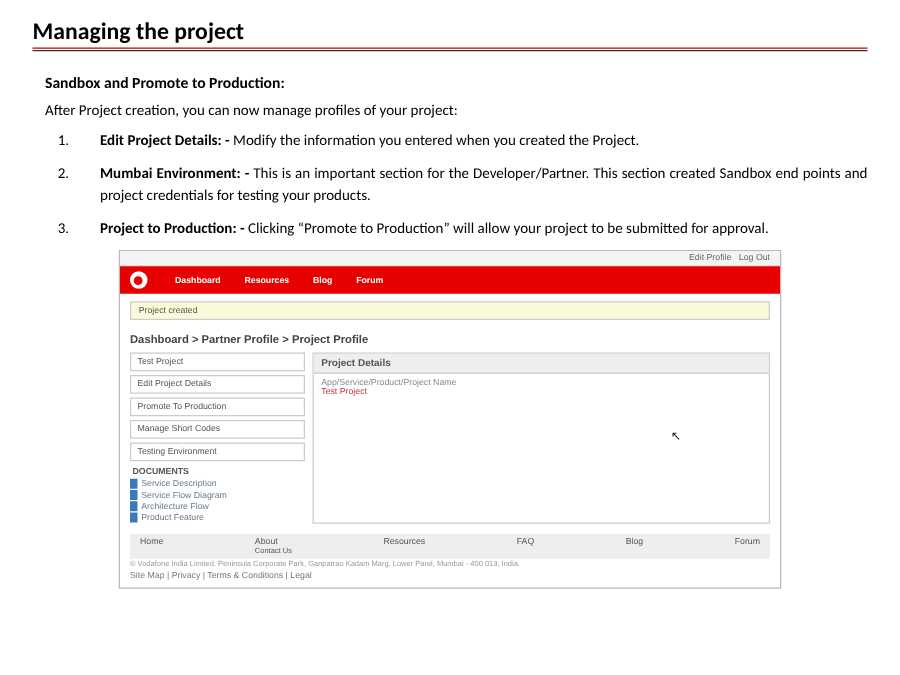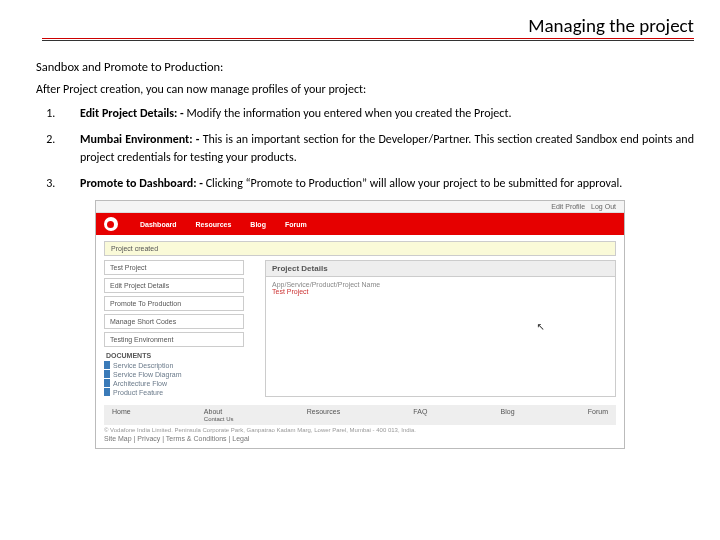"Managing the project" h1 { font-weight: 400 -> 700; margin: 0 0 2px 16px -> 0 0 2px 0; text-align: right -> none }
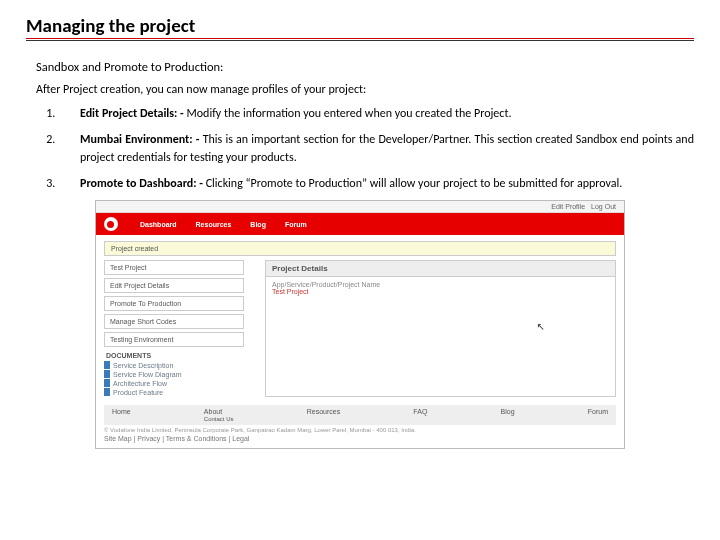"Sandbox and Promote to Production:" .sub { font-weight: 400 -> 700 }
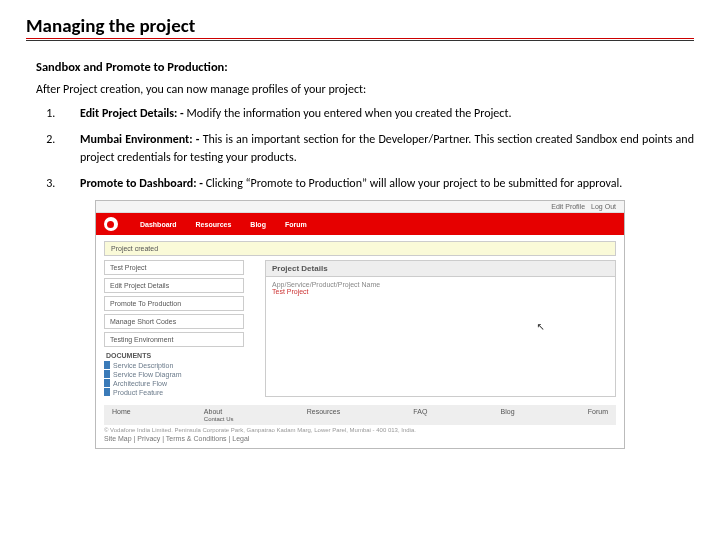"Promote to Dashboard: -" span.b { text: Promote to Dashboard -> Project to Production }
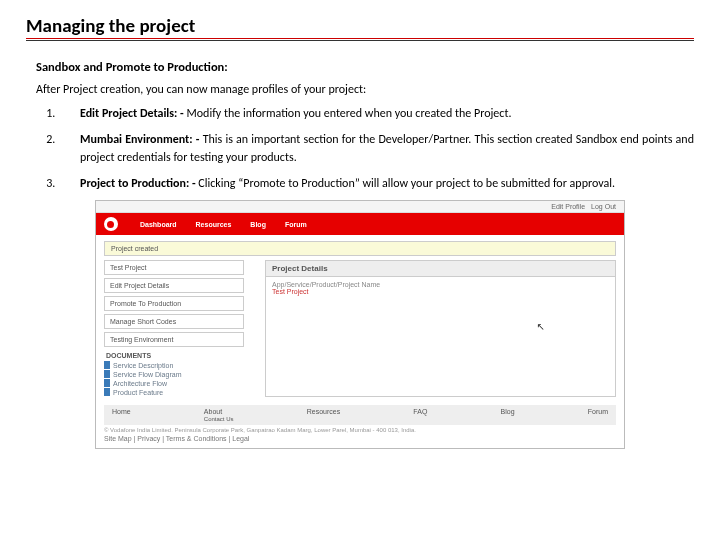"Dashboard > Partner Profile >" div.crumb { html: none -> <div>Dashboard &gt; Partner Profile &gt; Project Profile</div> }
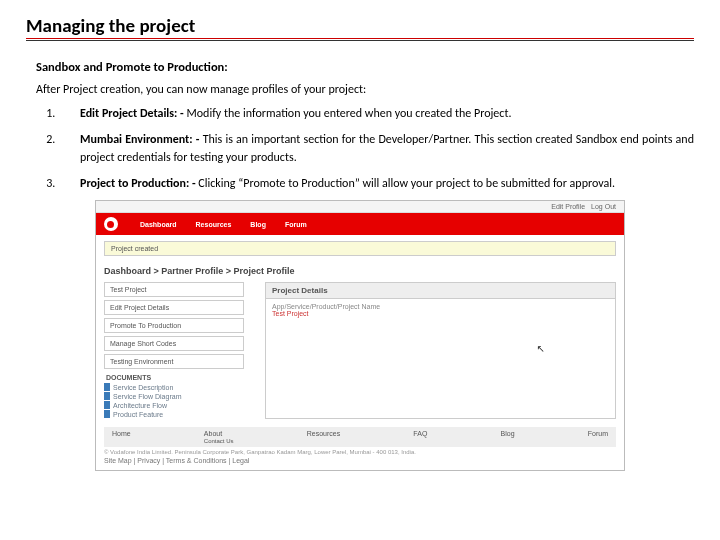"Project Details" .cols { gap: 21px -> 6px }
